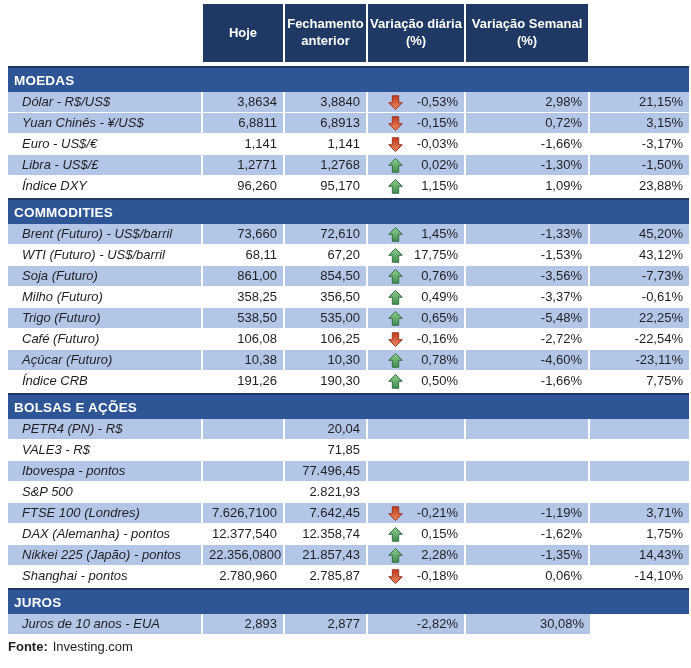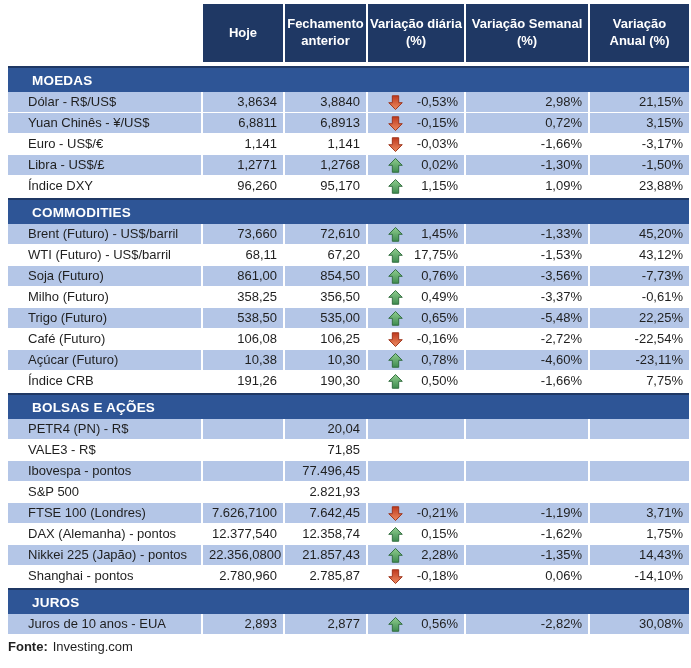"Variação" div.hcell { html: <div> <div>Variação</div> <div>Anual (%)</div> </div> -> none }
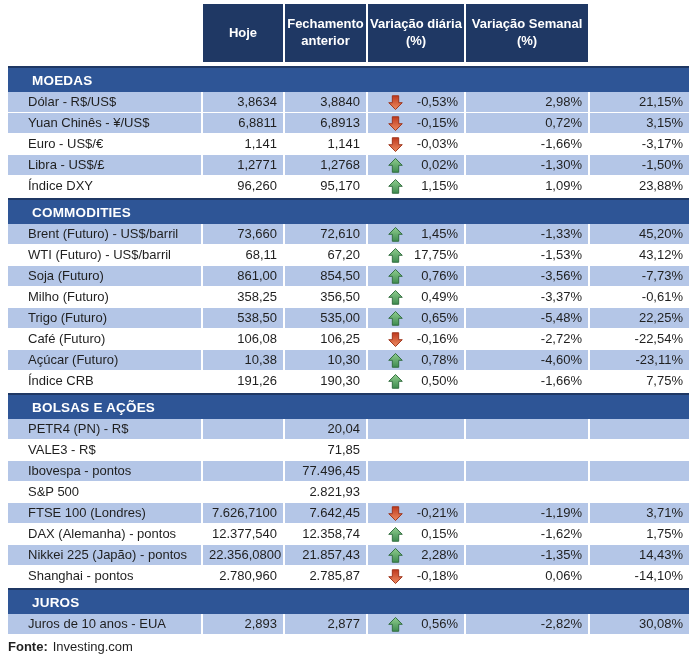"MOEDAS" .section-bar { padding-left: 24px -> 6px }
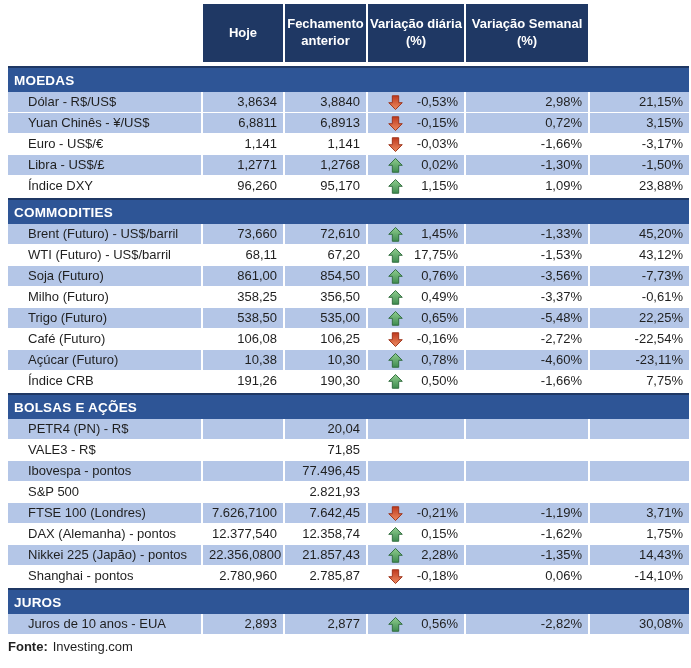"Dólar - R$/US$" .c.labelc { font-style: none -> italic; padding-left: 20px -> 14px }
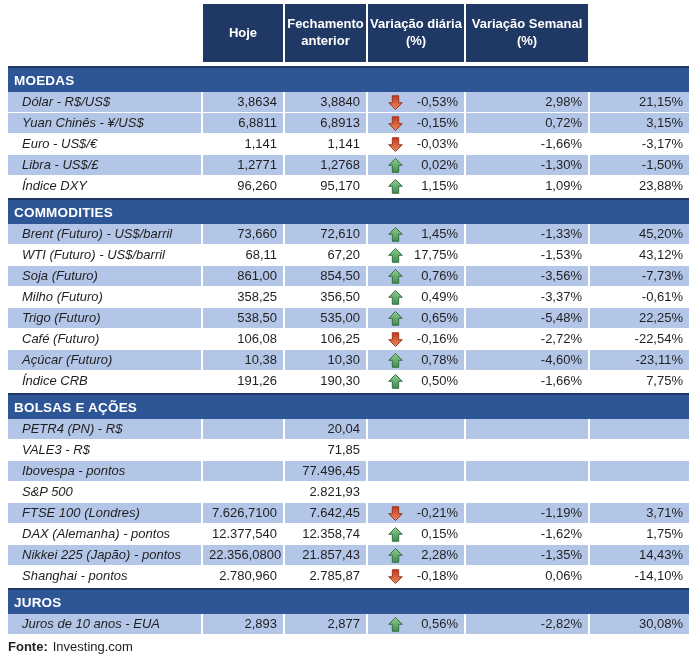"0,56%" div.c { html: <div> <div> <svg> <polygon></polygon> </svg> </div> <div>0,56%</div> </div> -> none }
